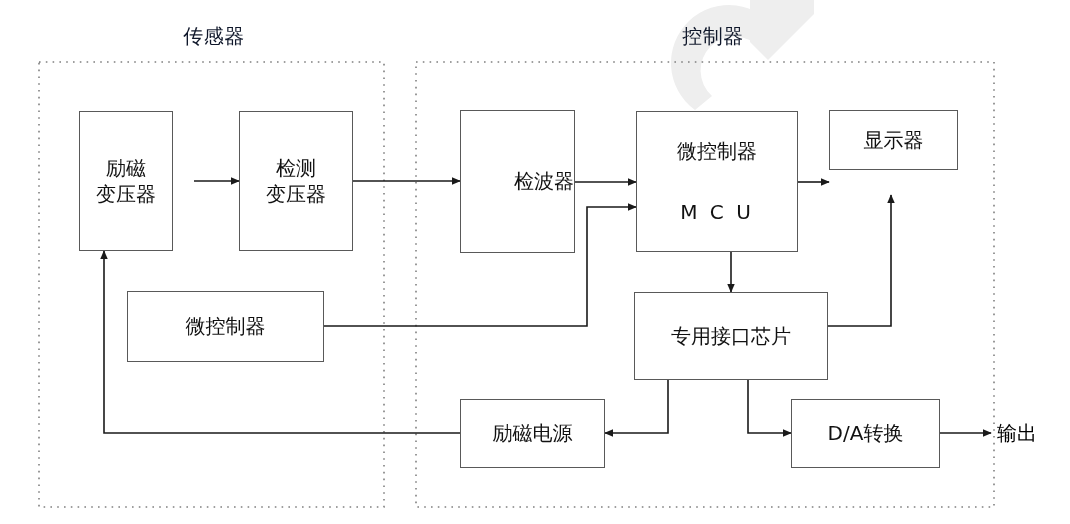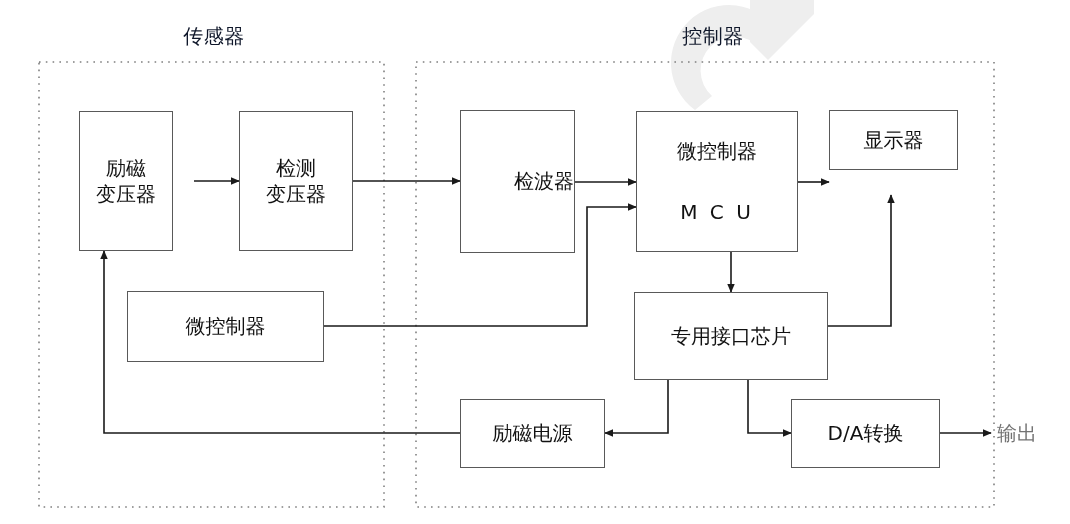"输出" .free-label { color: #737373 -> #000000 }
